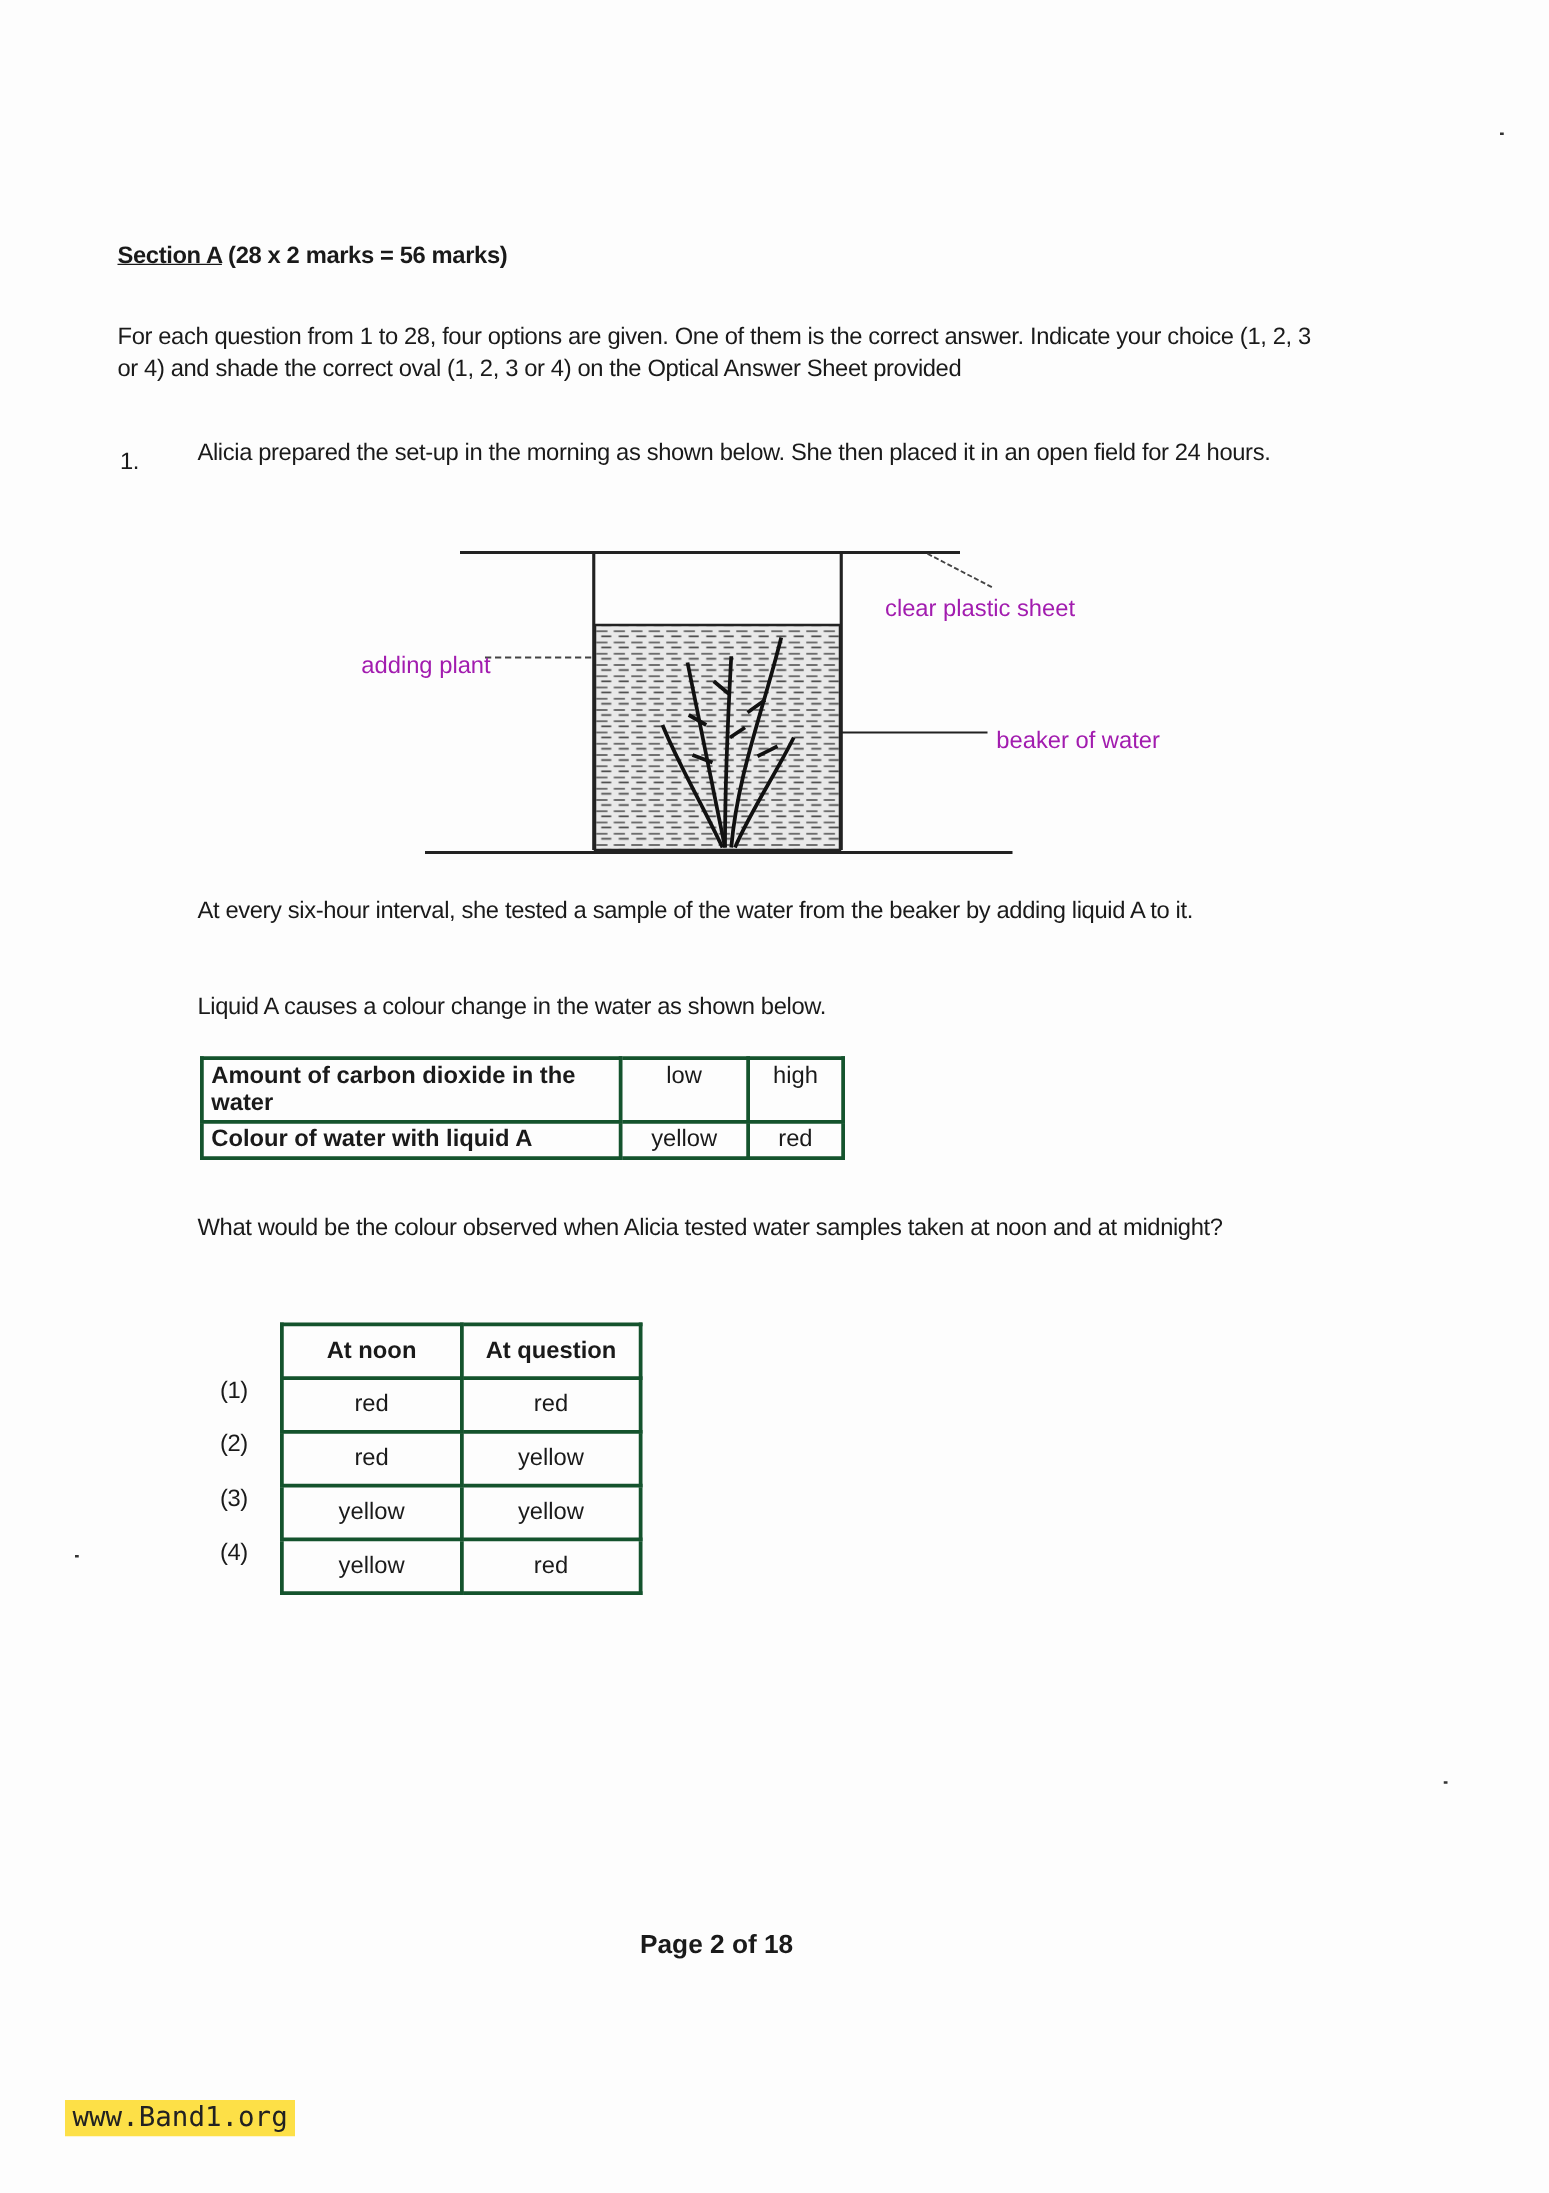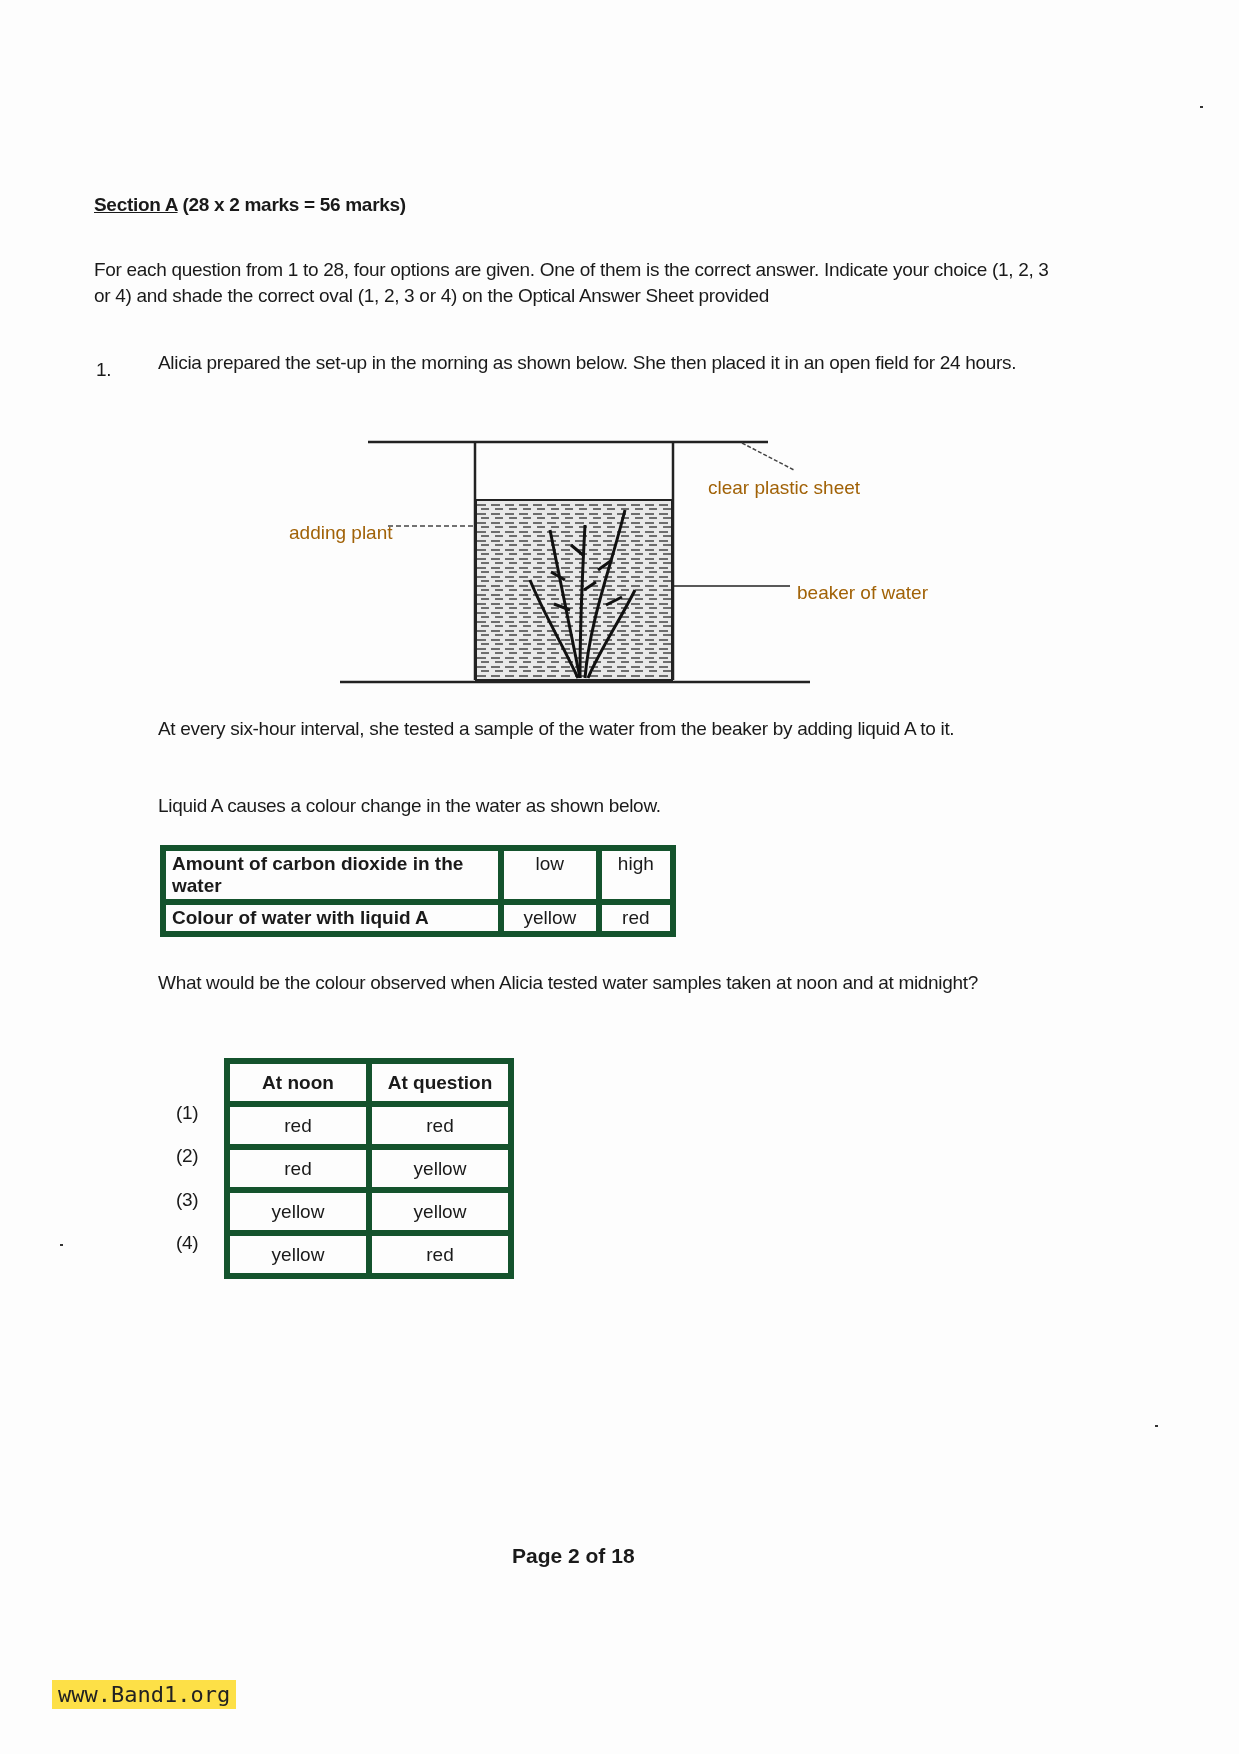"clear plastic sheet" .label { color: #a16207 -> #a21caf }
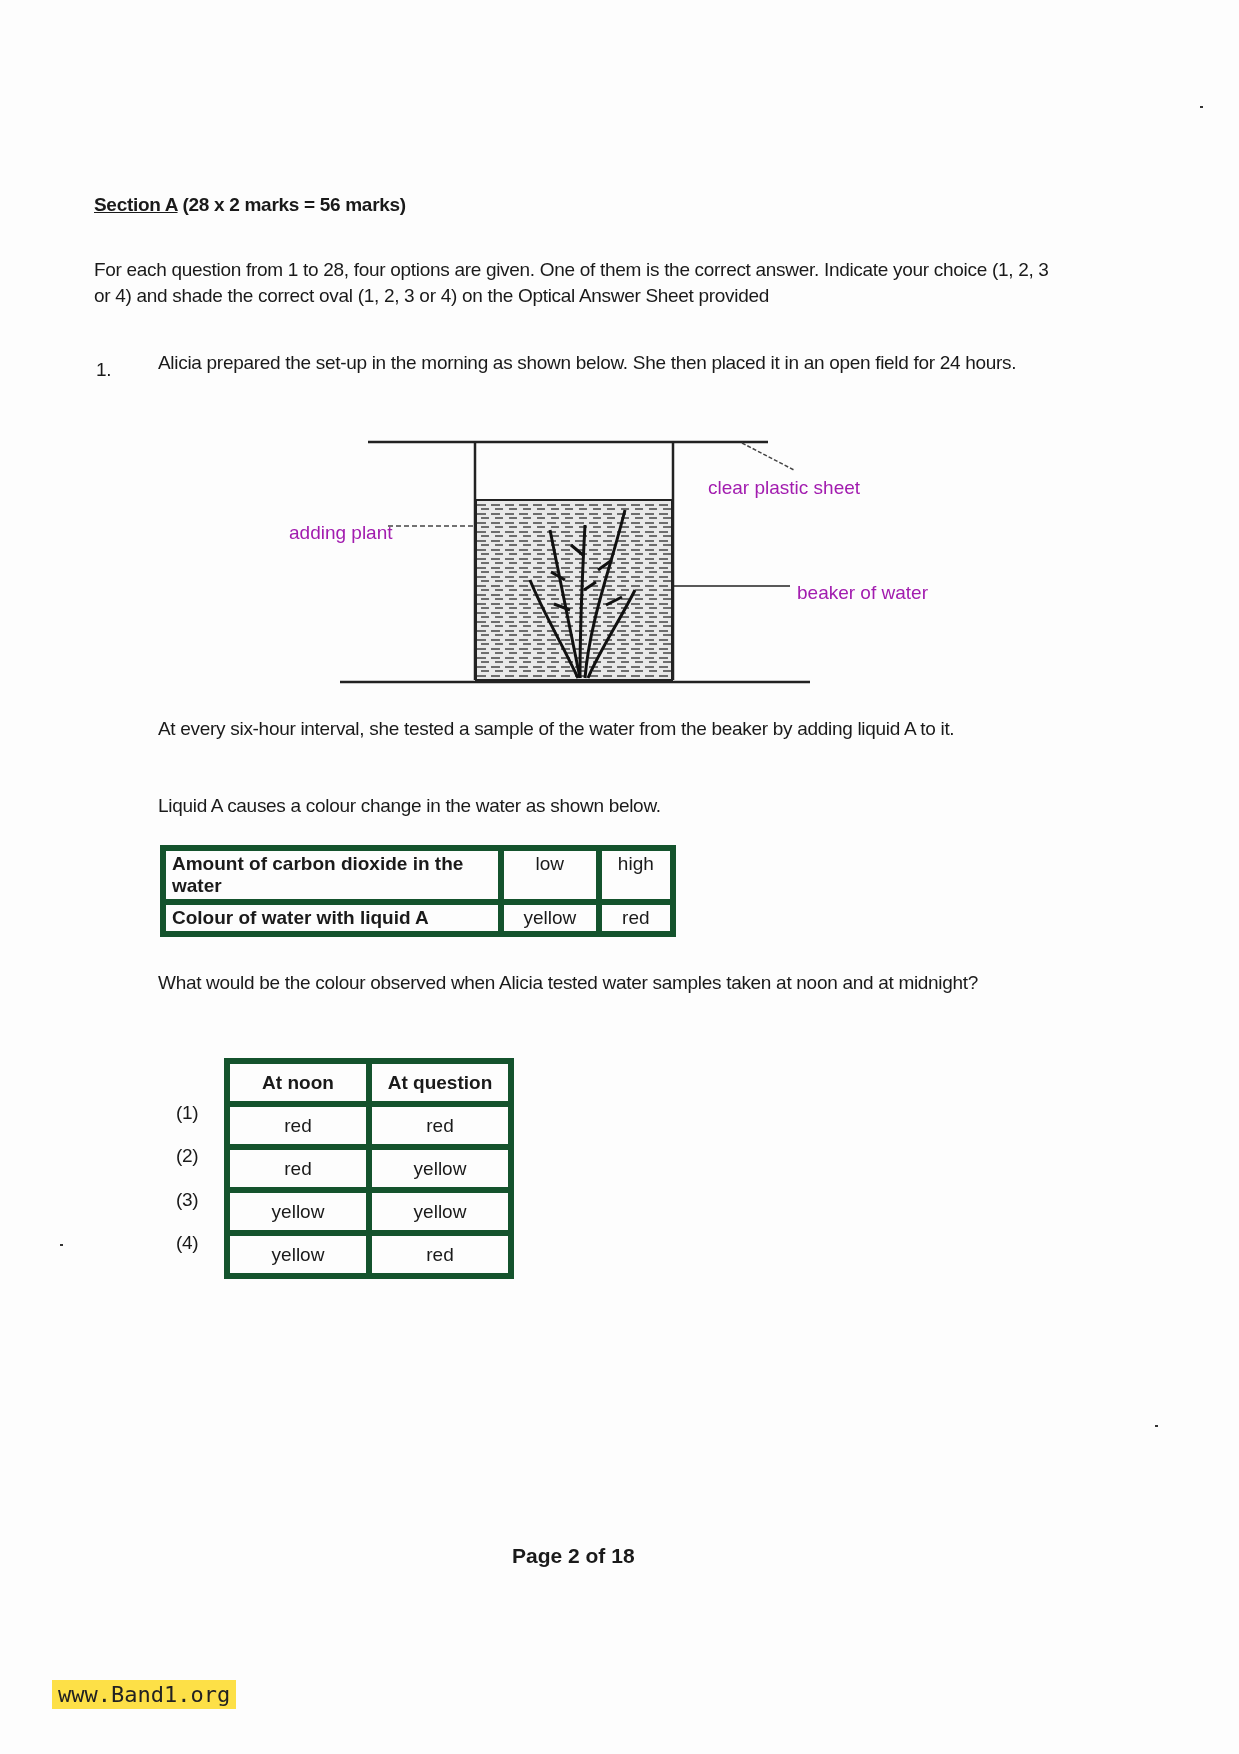"Amount of carbon dioxide in" table.ex td { border: 6px solid #14532d -> 3px solid #14532d }
